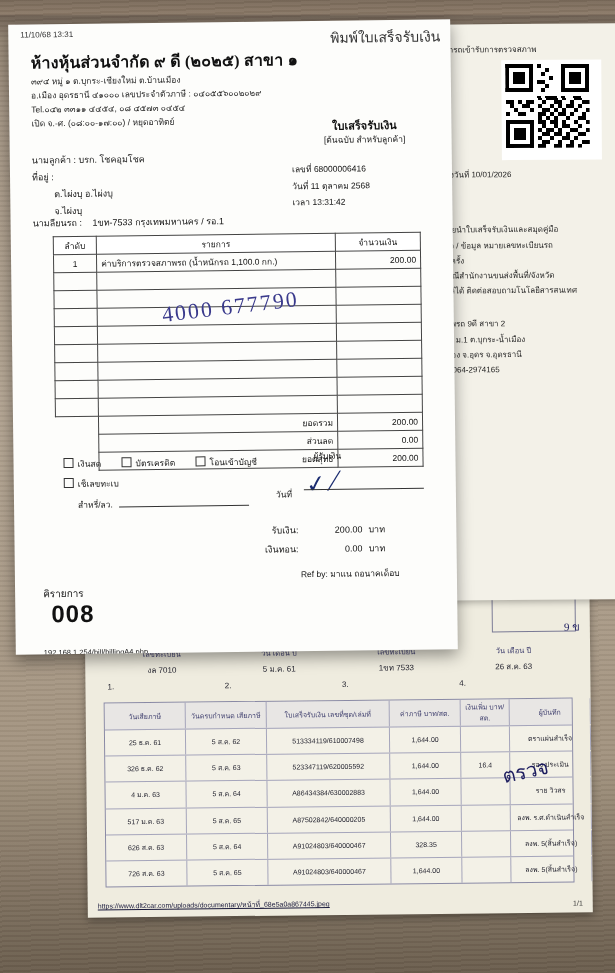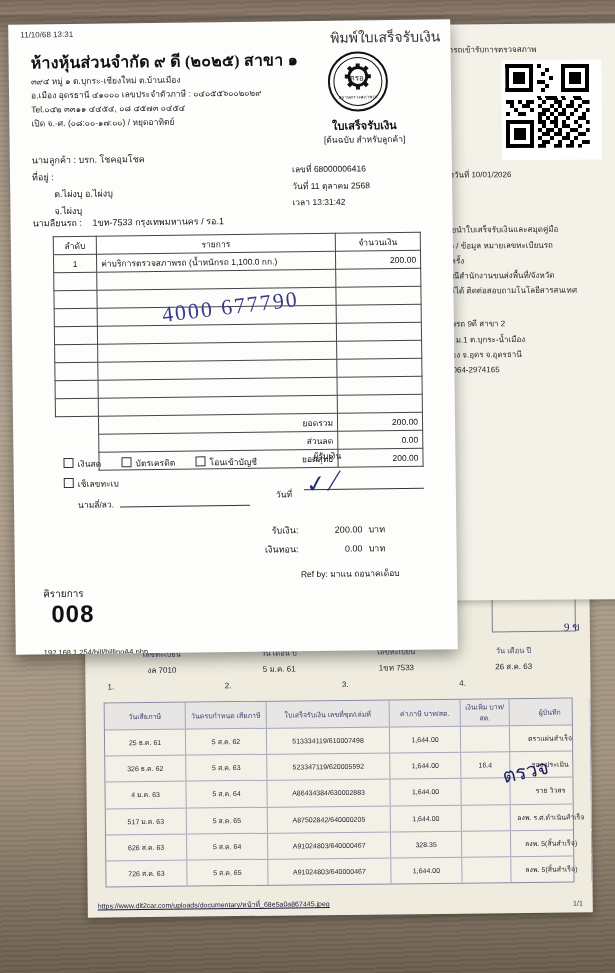"ตรอ." div.logo { html: <div> <svg> <circle></circle> <circle></circle> <g> <circle></circle> </g> <g> <rect></rect> <rect></rect> <rect></rect> <rect></rect> <rect></rect> <rect></rect> <rect></rect> <rect></rect> </g> <text>ตรอ.</text> <text>สถานตรวจสภาพรถ</text> </svg> </div> -> none }
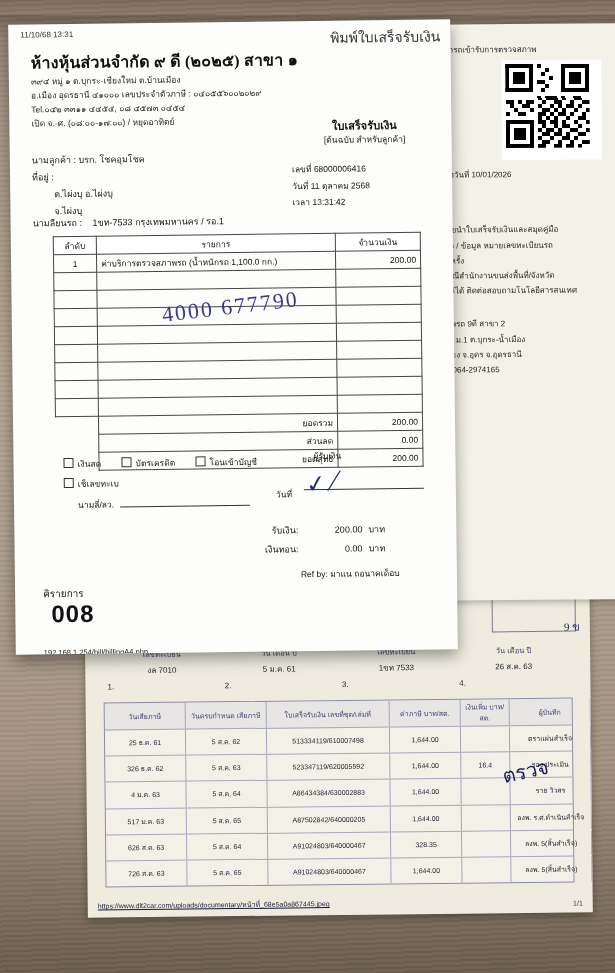"นามลี่/ลว." span { text: นามลี่/ลว -> สำหรี่/ลว }
